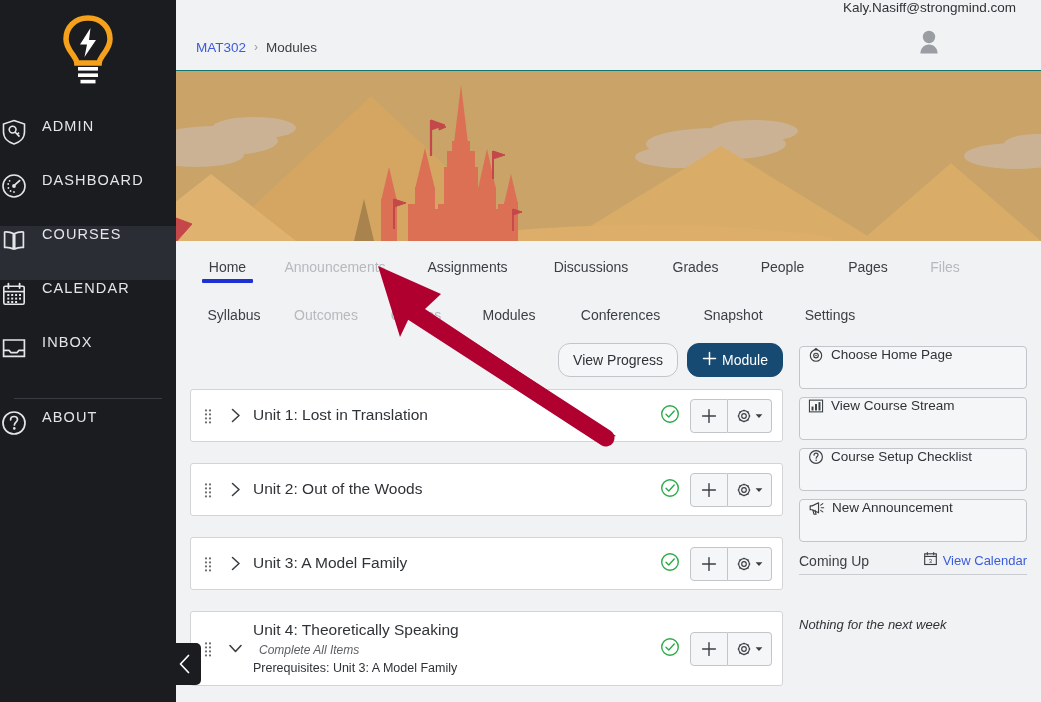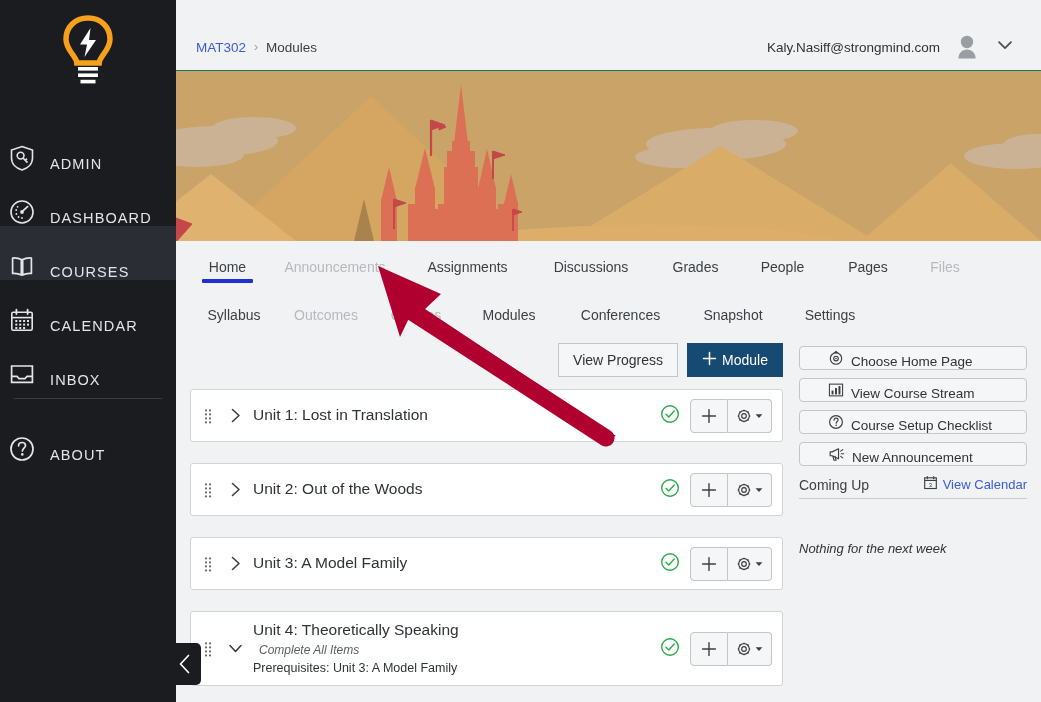"Kaly.Nasiff@strongmind.com" .topbar-right { flex-direction: none -> column }
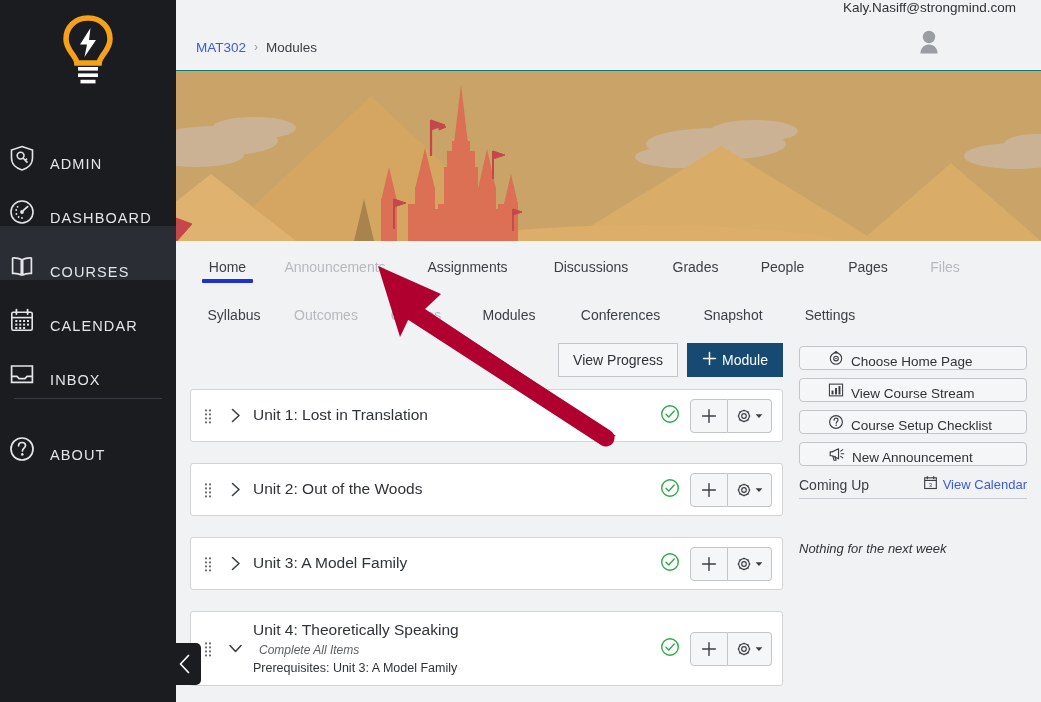"ADMIN" .nav-item { align-items: flex-end -> flex-start; padding-left: 8px -> 0 }
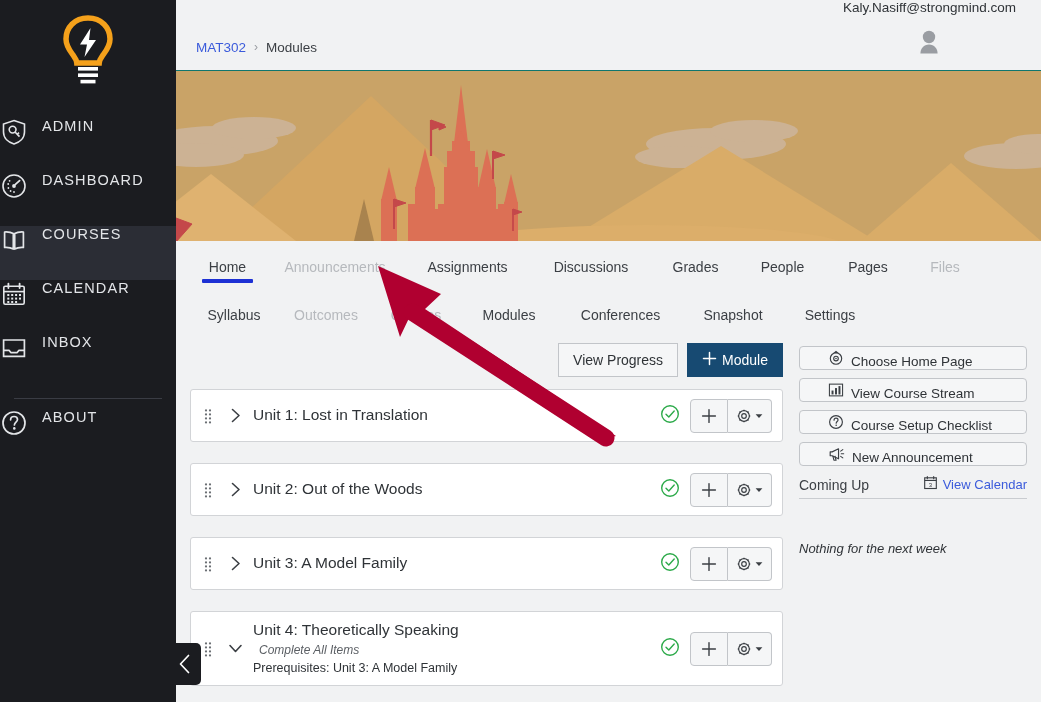"View Progress" .btn { border-radius: 0 -> 12px }
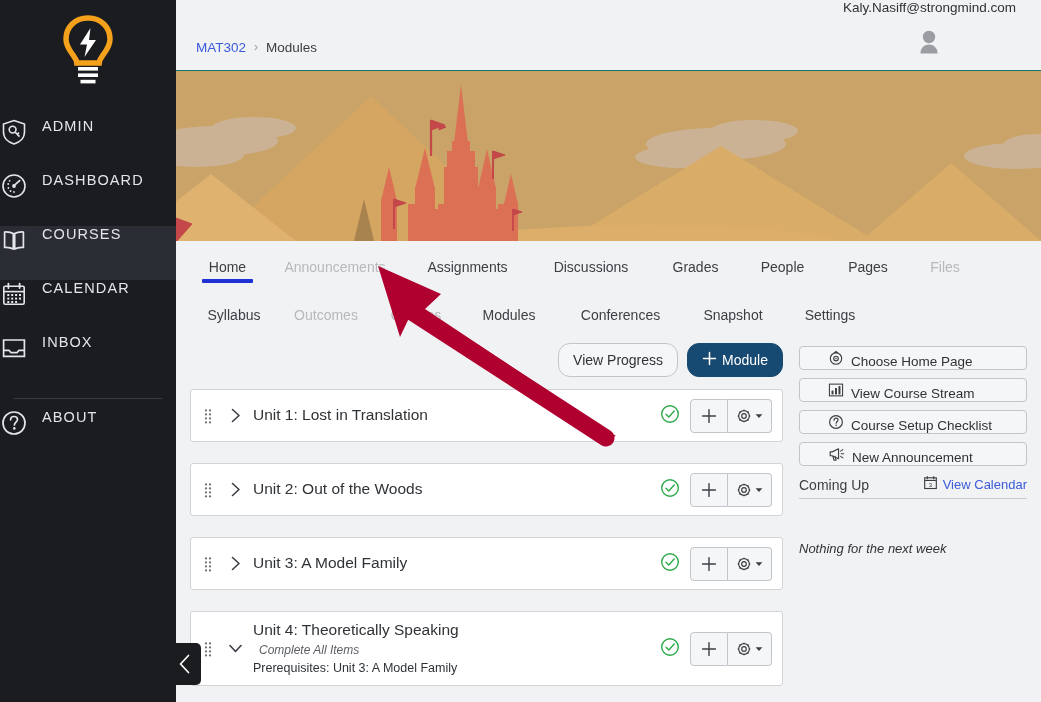"Choose Home Page" .side-btn { align-items: flex-end -> flex-start; height: 24px -> 43px; padding-left: 28px -> 8px }
